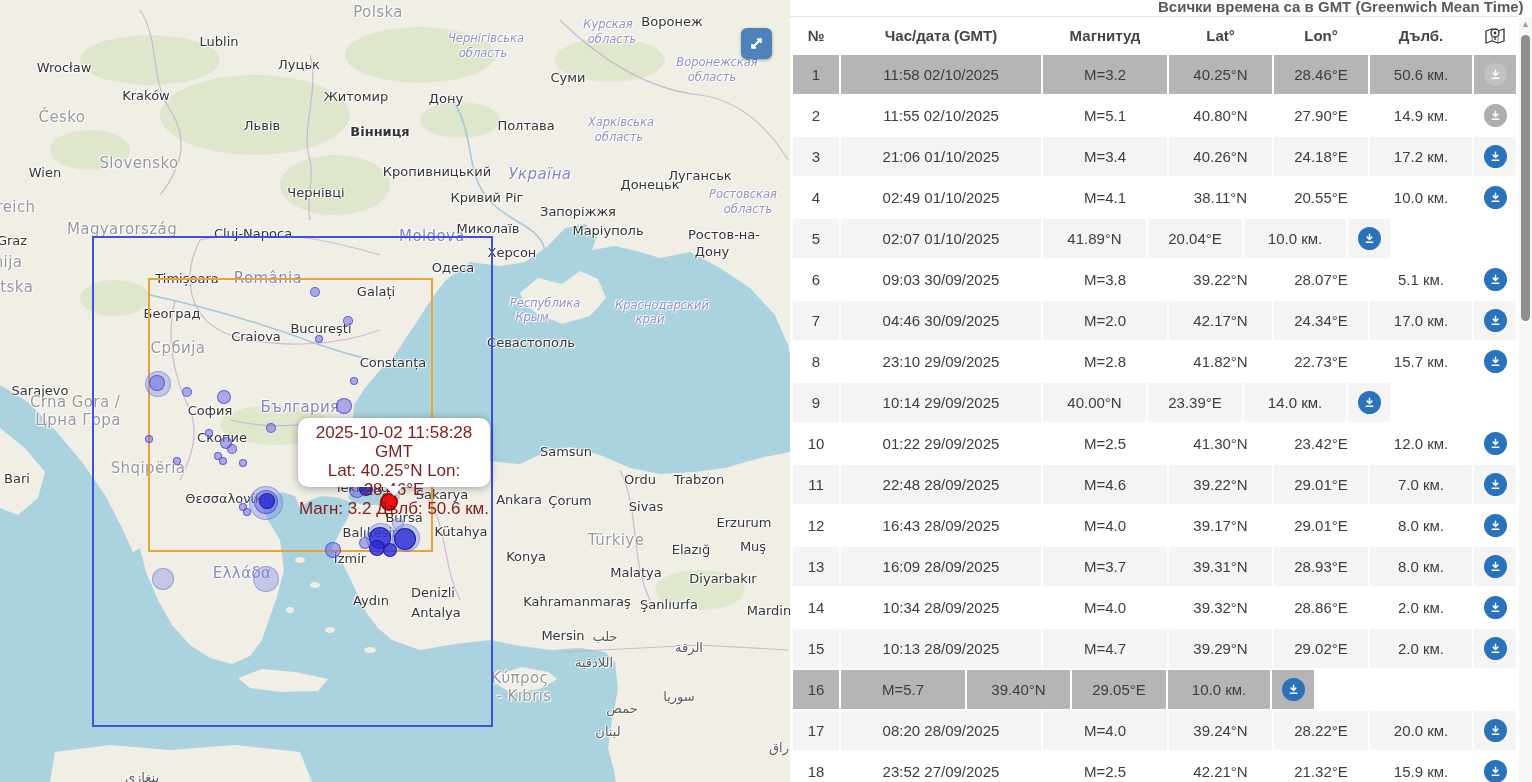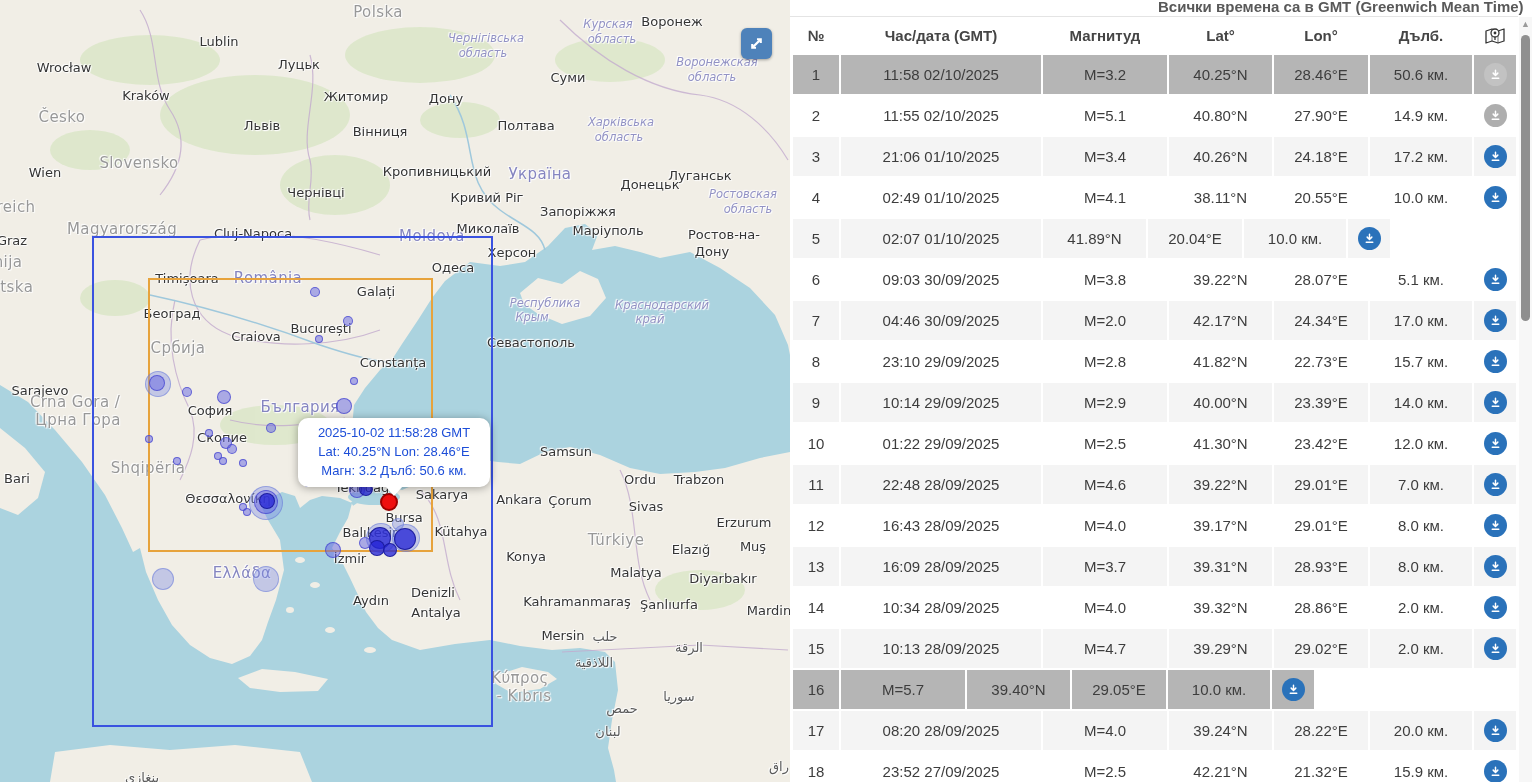"Вінниця" span.maplabel { font-weight: none -> bold }
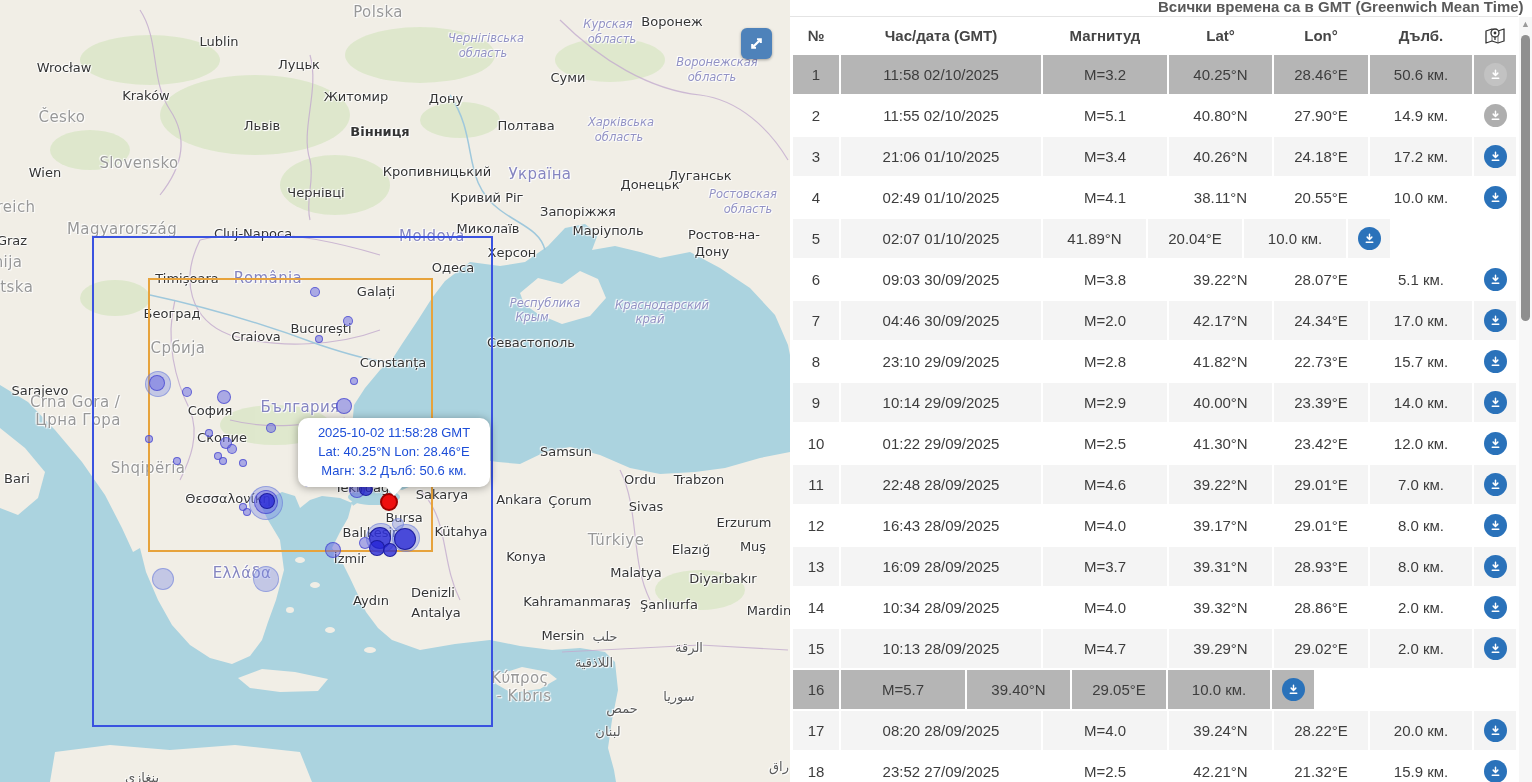"Україна" span.maplabel { font-style: none -> italic }
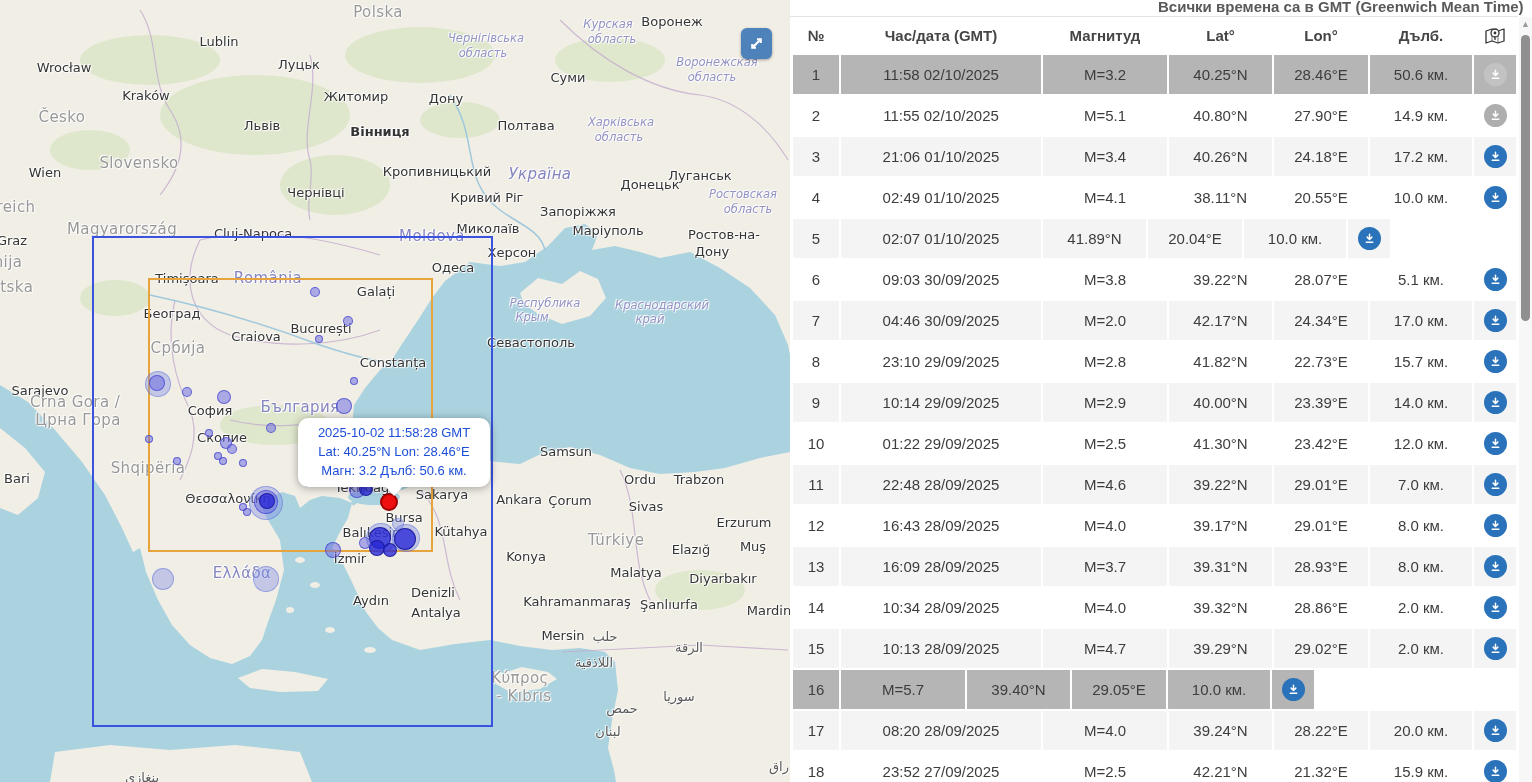"M=2.9" div.cell { html: <div>M=2.9</div> -> none }
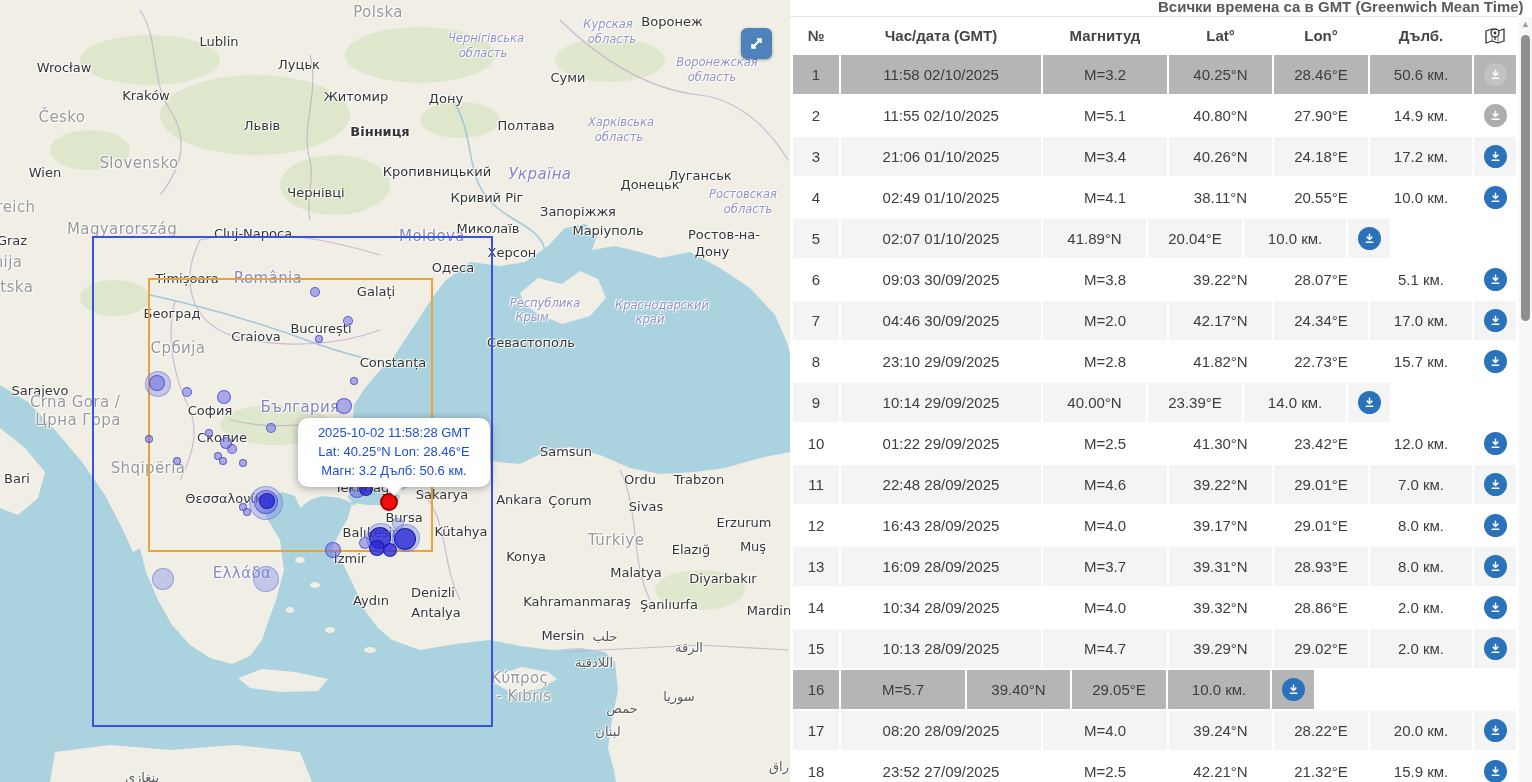"2025-10-02 11:58:28 GMT" .tooltip div { color: #1d4ed8 -> #7f1d1d; font-size: 13px -> 17px }
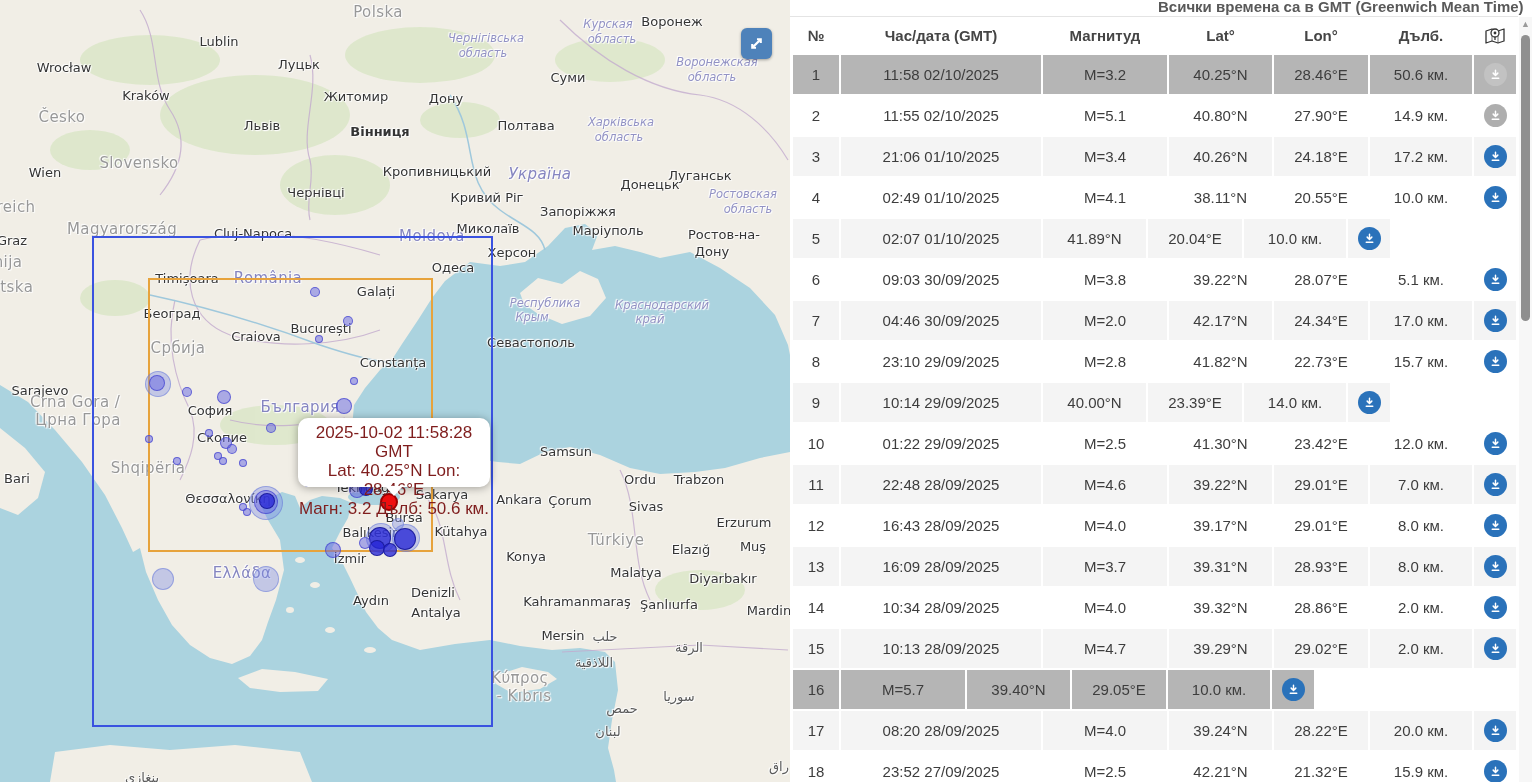"راق" span.maplabel { top: 766px -> 747px }
